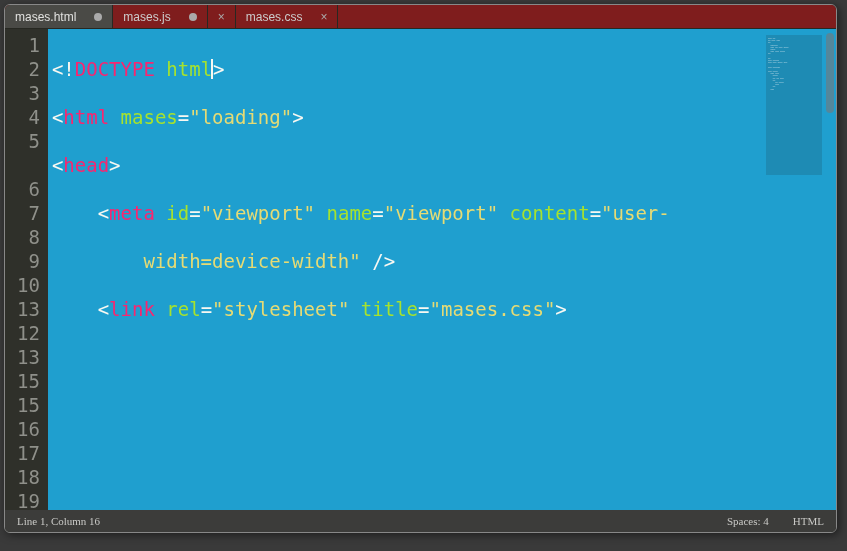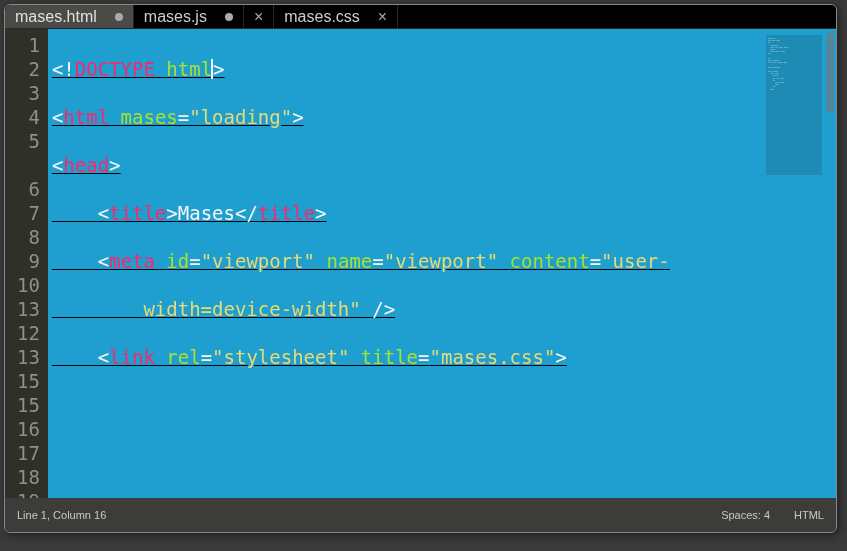"mases.html" .tabs { background: #000000 -> #7f1d1d; font-size: 16px -> 12px }
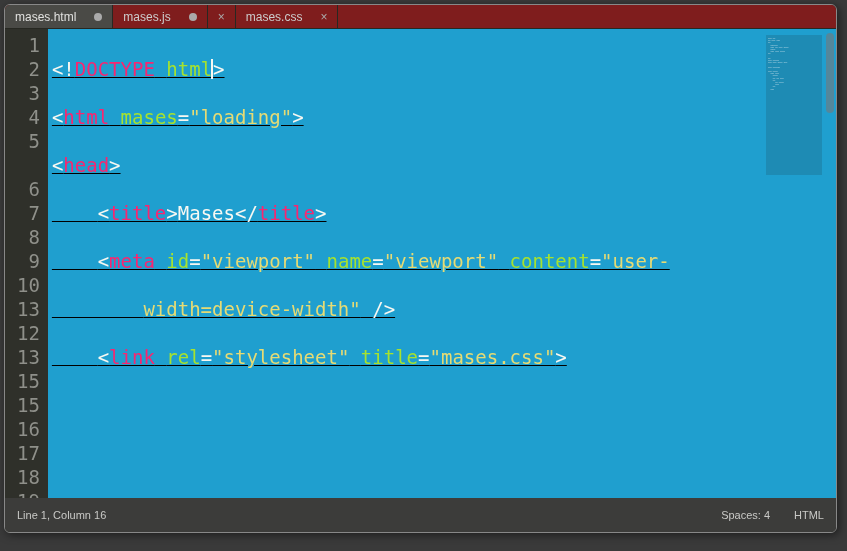"<!DOCTYPE html>" .code { text-decoration: underline -> none }
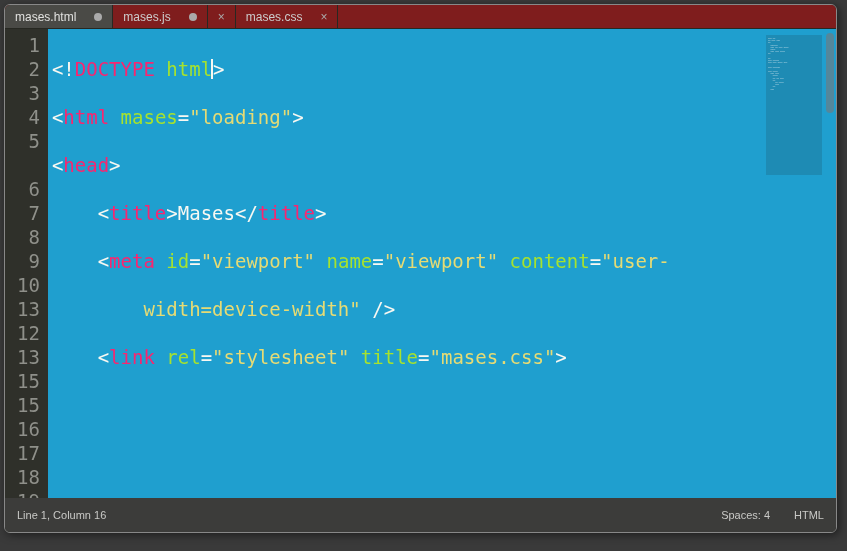"<title>Mases</title>" div.row { html: <div><span> </span><span>&lt;</span><span>title</span><span>&gt;</span><span>Mases</span><span>&lt;/</span><span>title</span><span>&gt;</span></div> -> none }
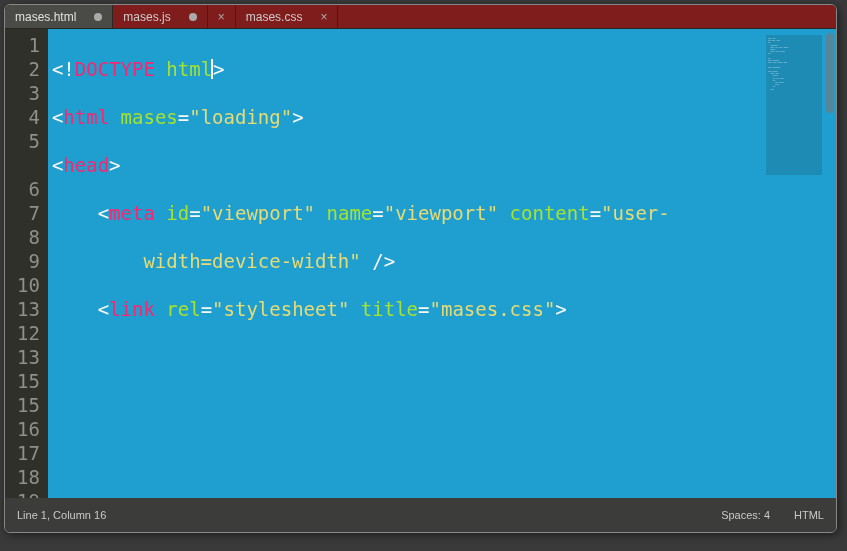"Line 1, Column 16" .status { font-family: Liberation Sans, sans-serif -> Liberation Serif, serif; height: 34px -> 22px }
